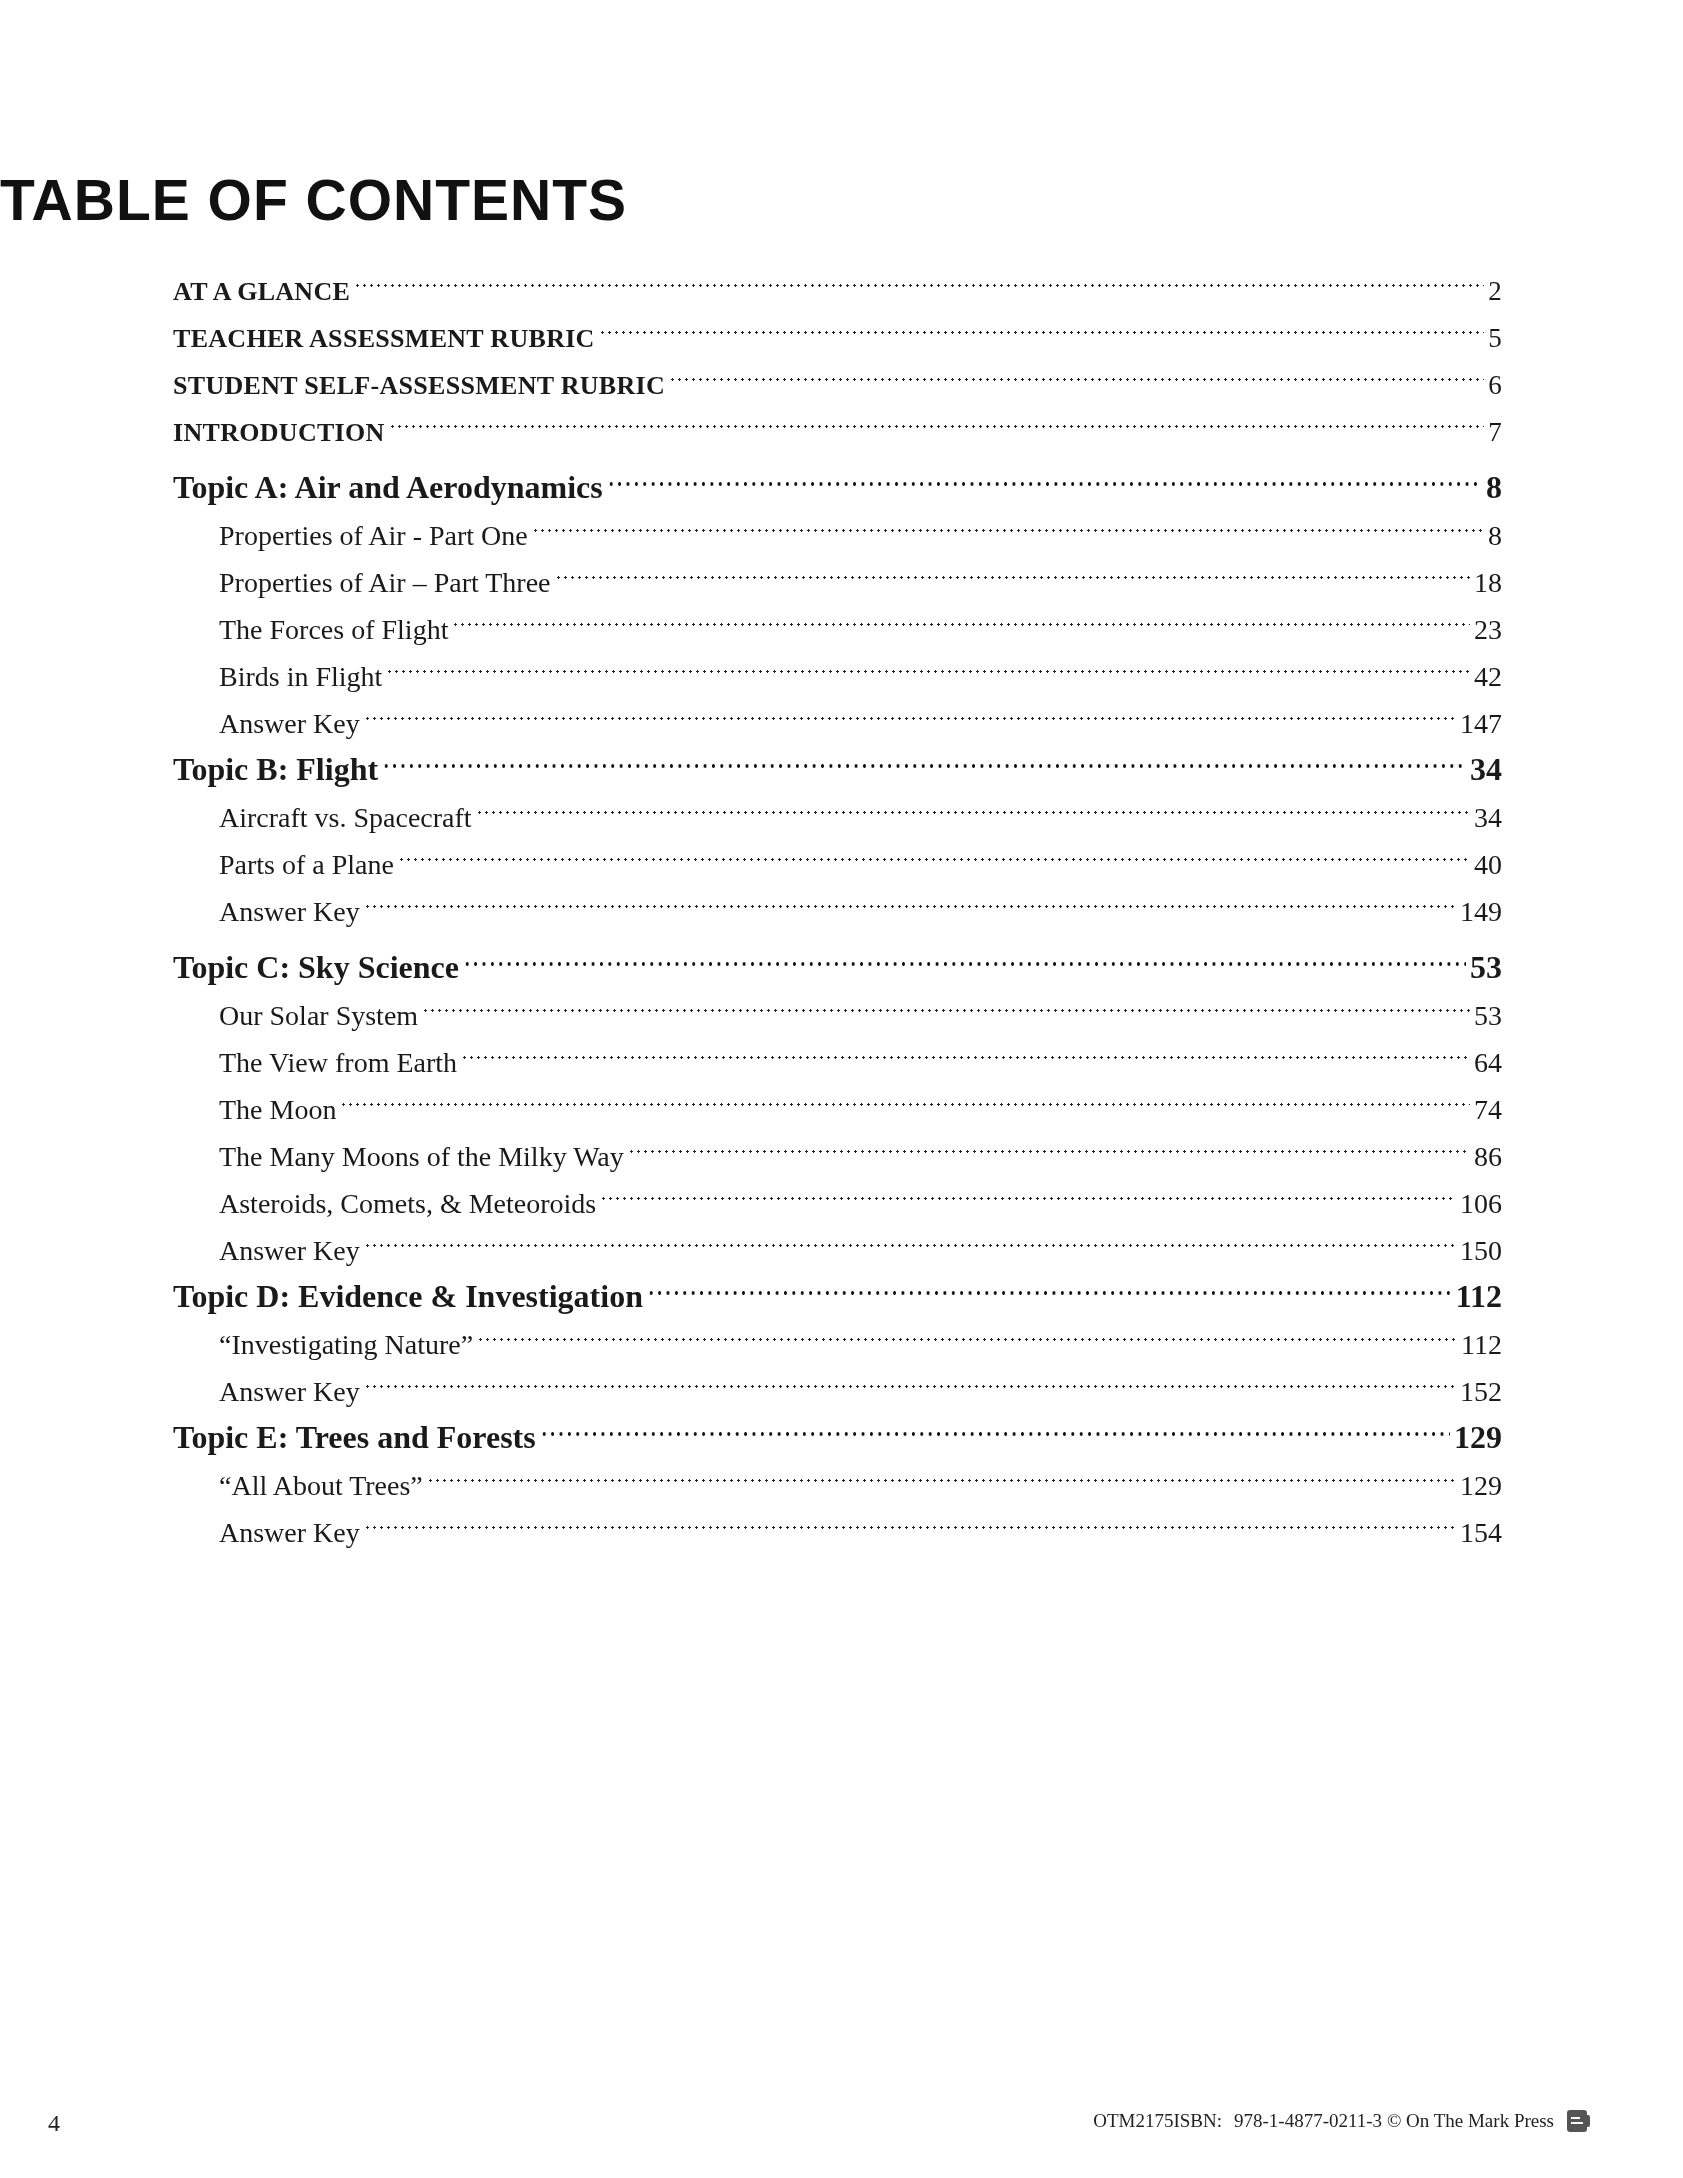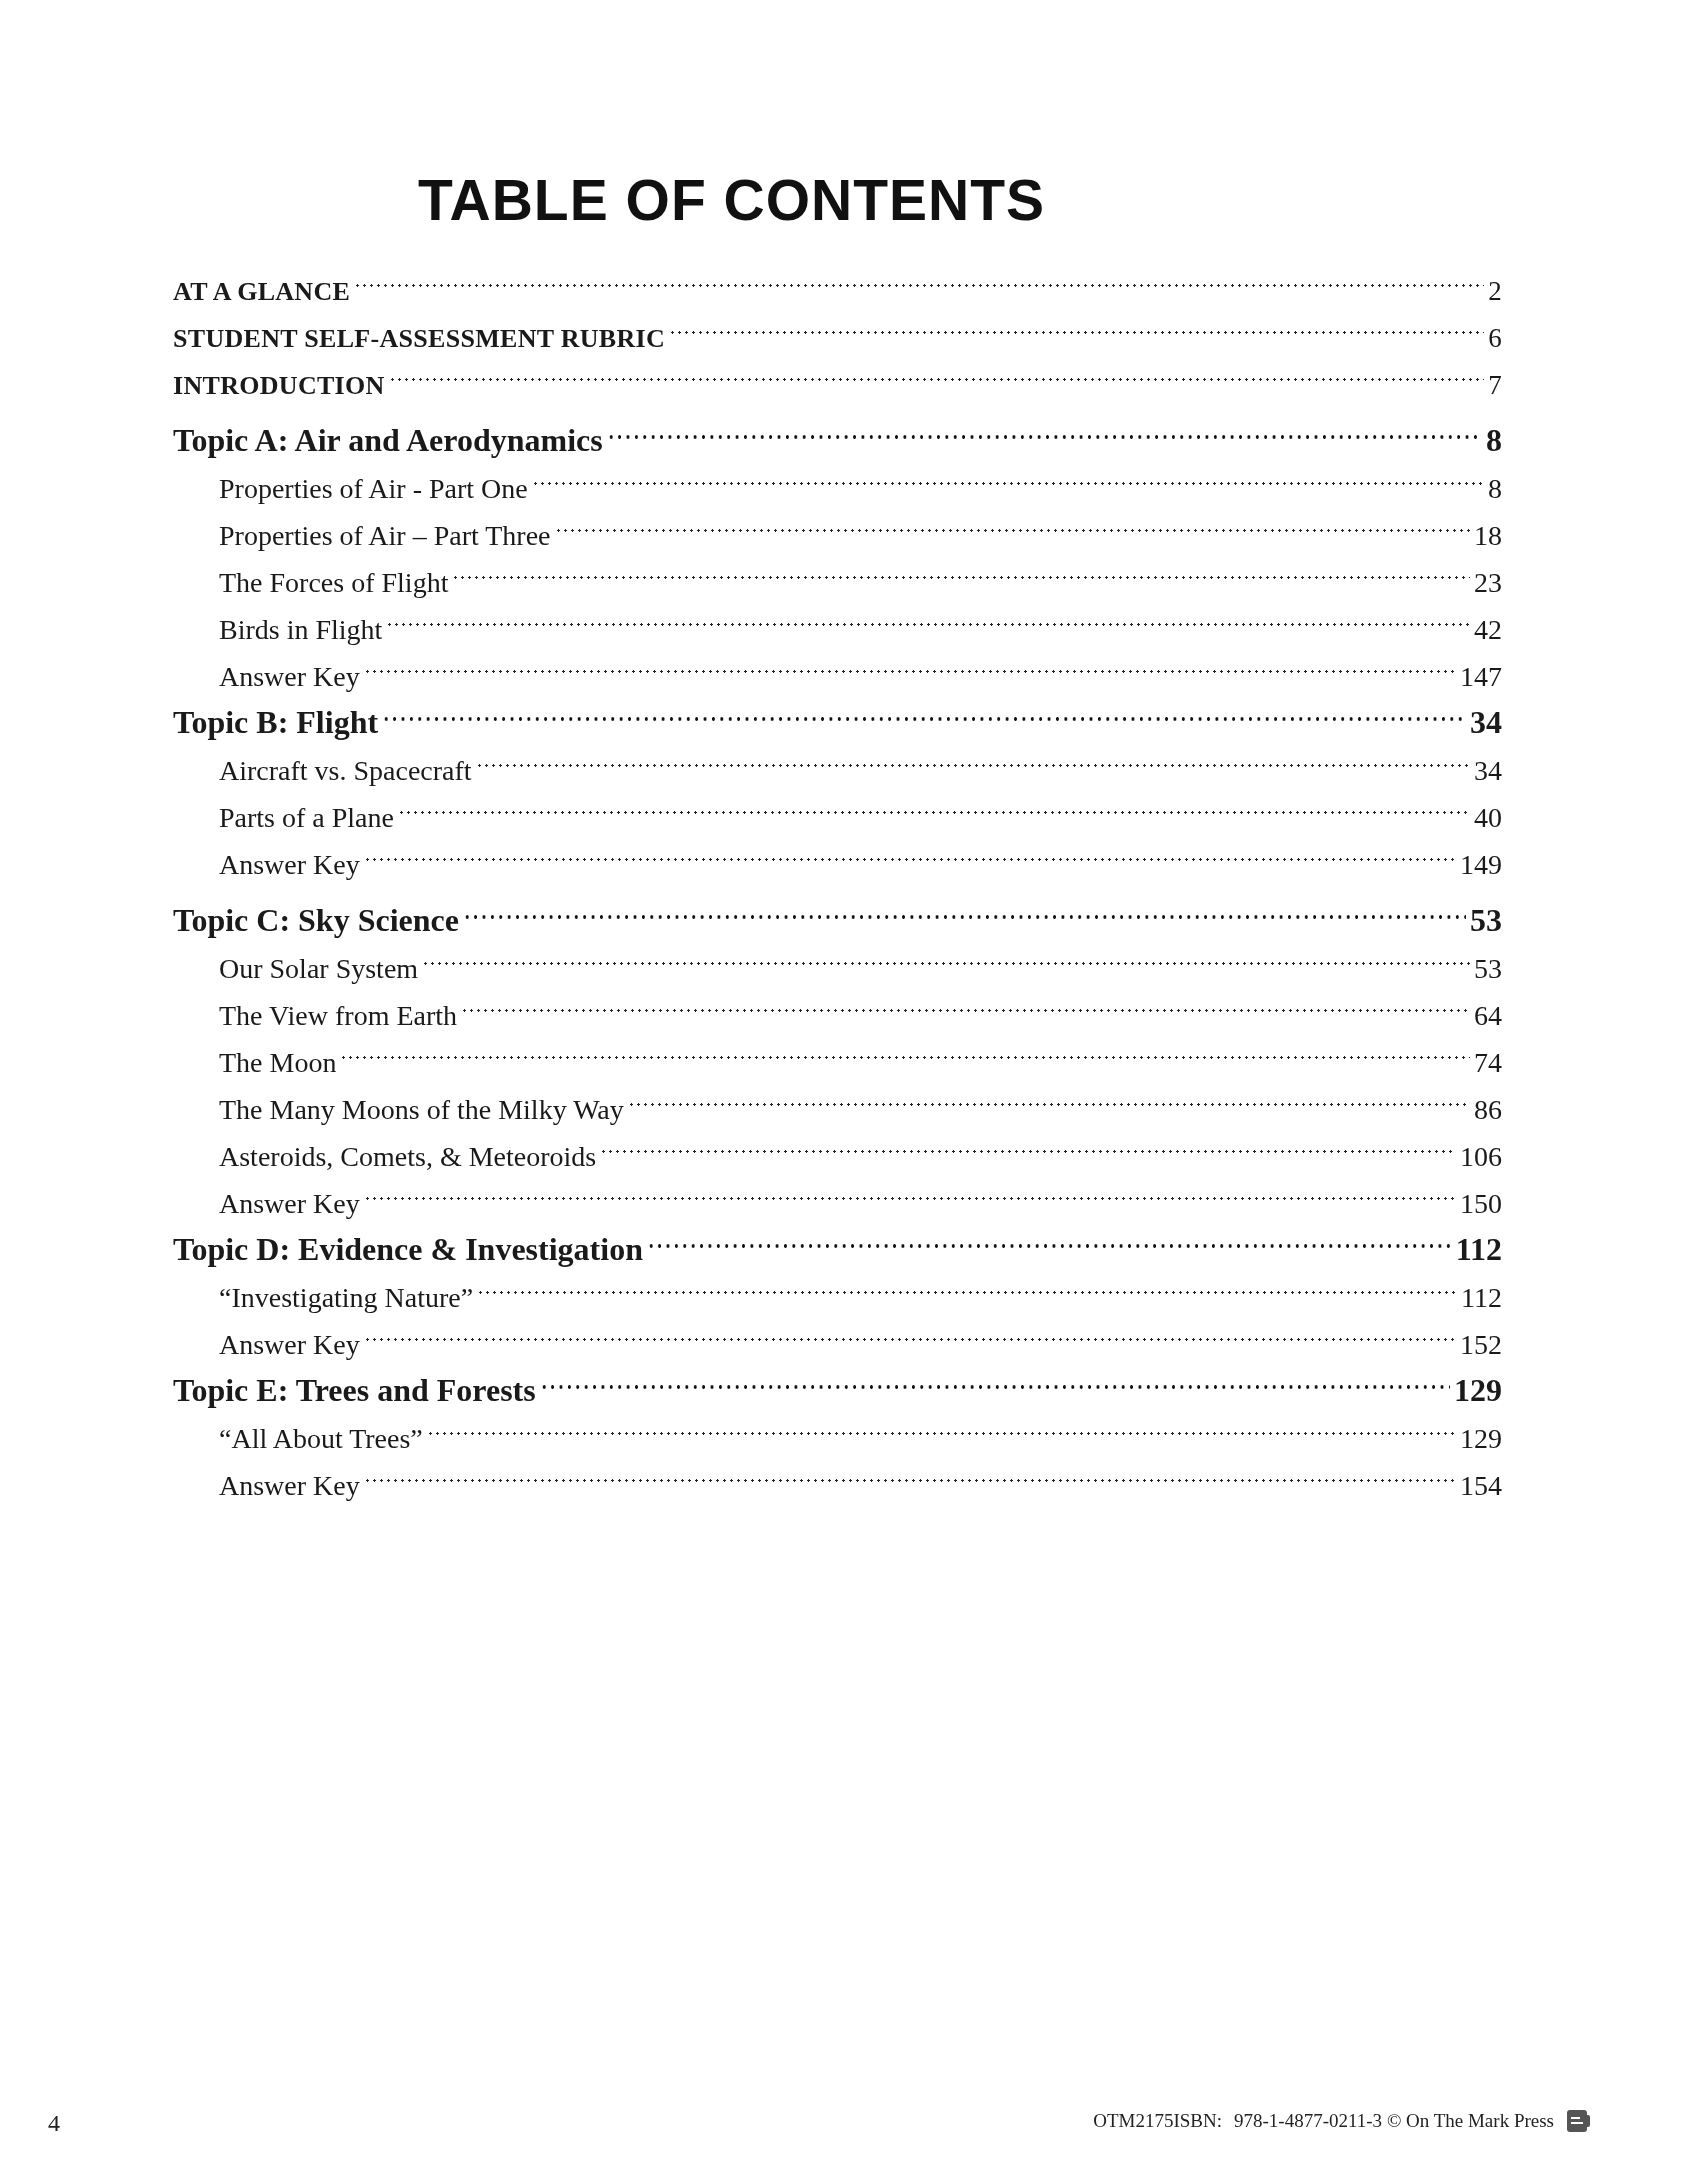"TABLE OF CONTENTS" .page-title { text-align: center -> left }
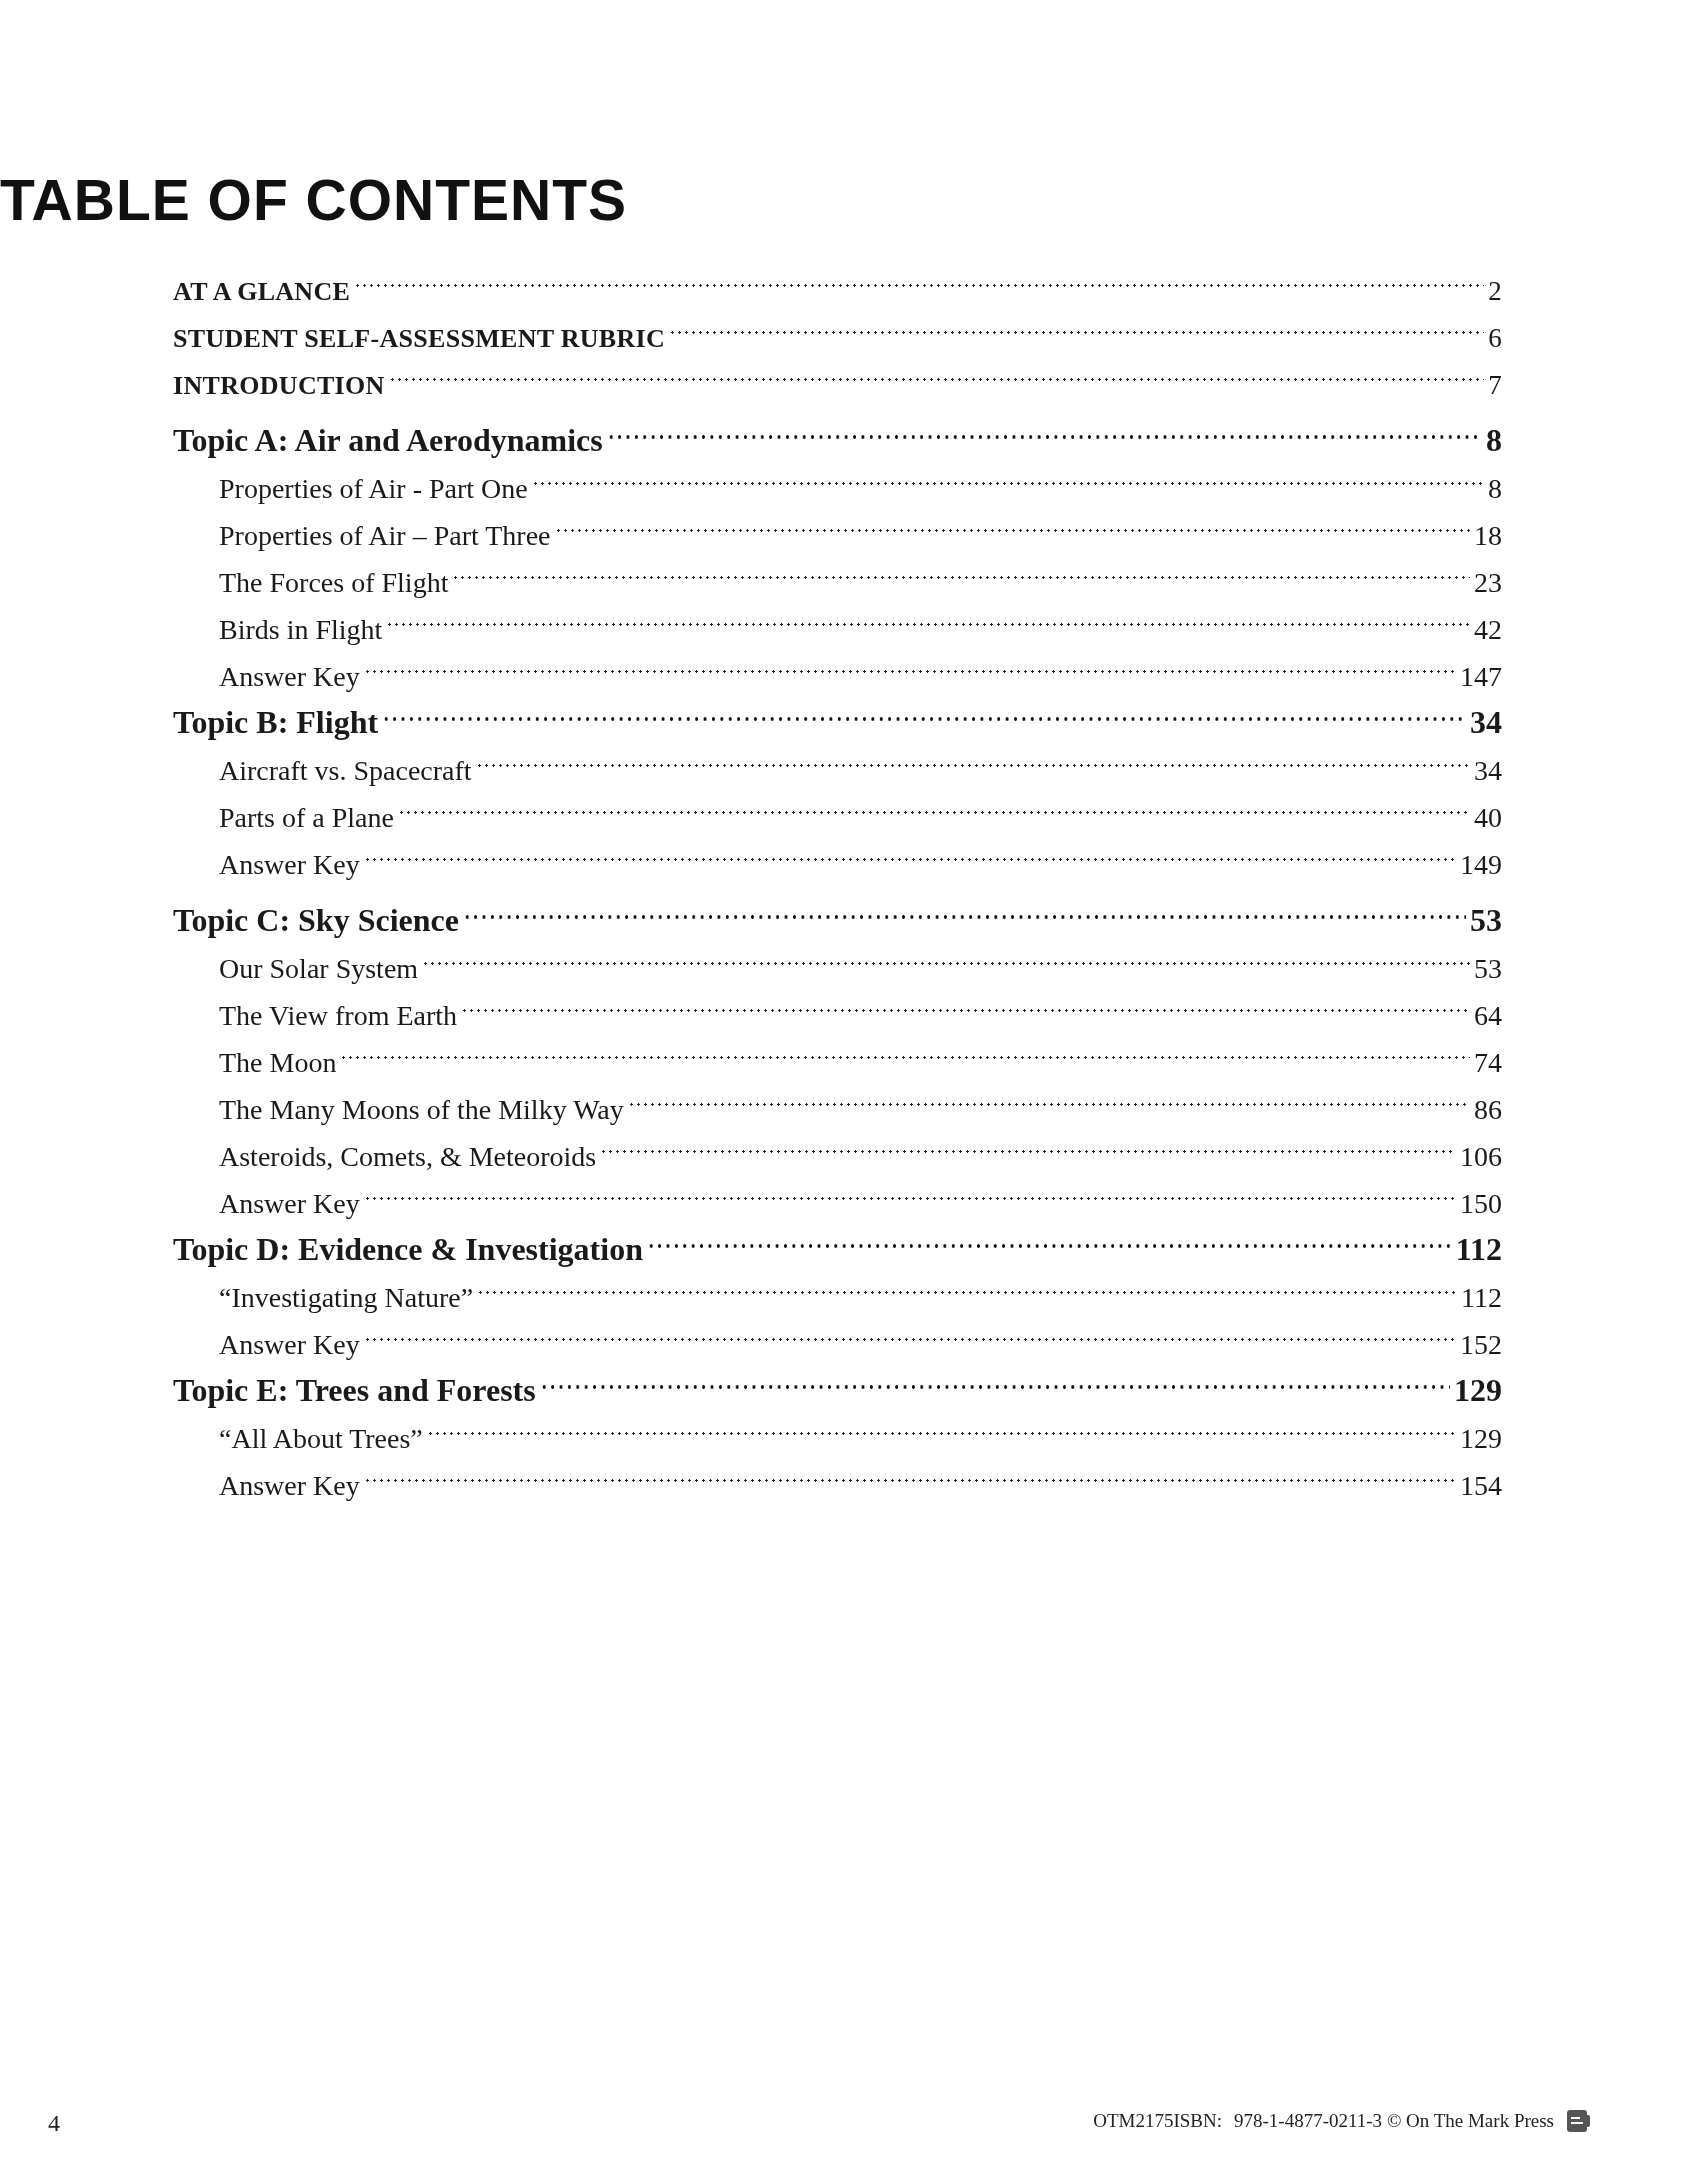"TEACHER ASSESSMENT RUBRIC" div.toc-row { html: none -> <div> <span>TEACHER ASSESSMENT RUBRIC</span> <span></span> <span>5</span> </div> }
